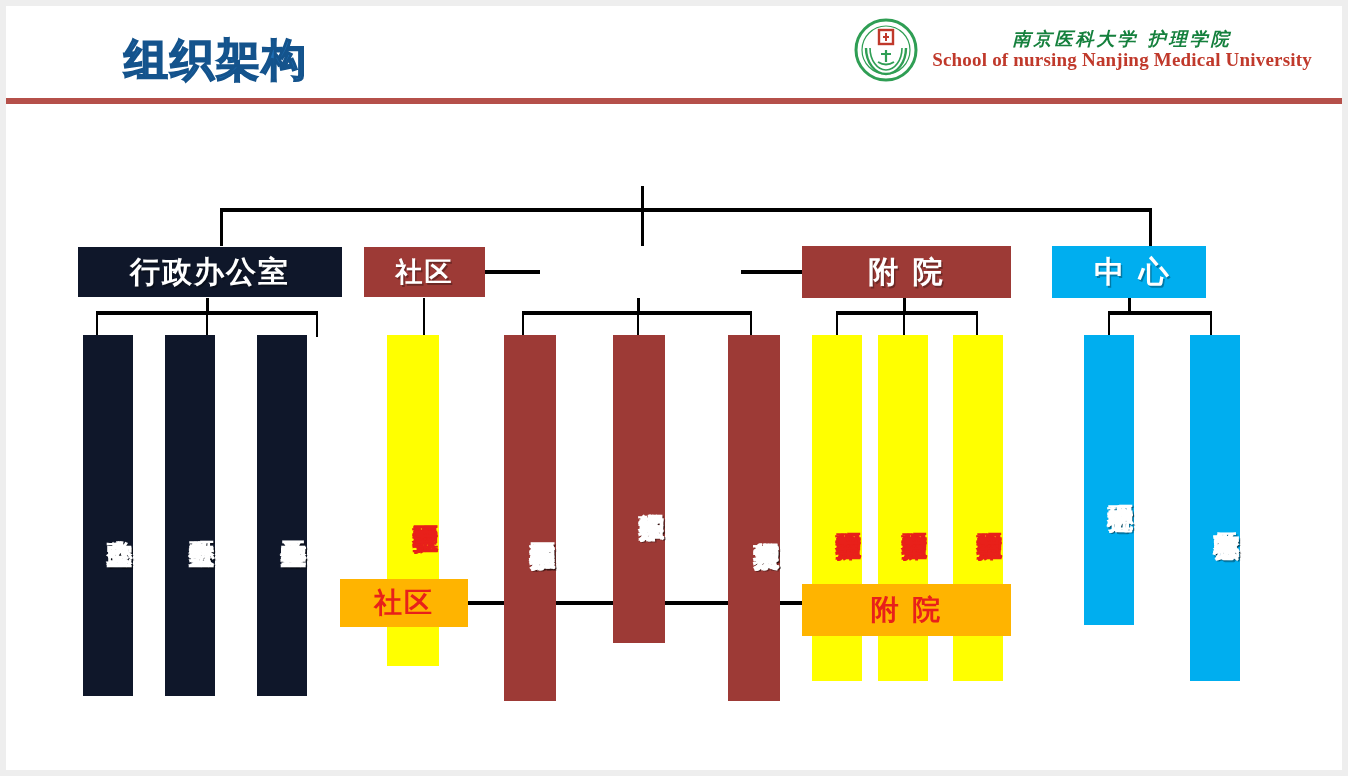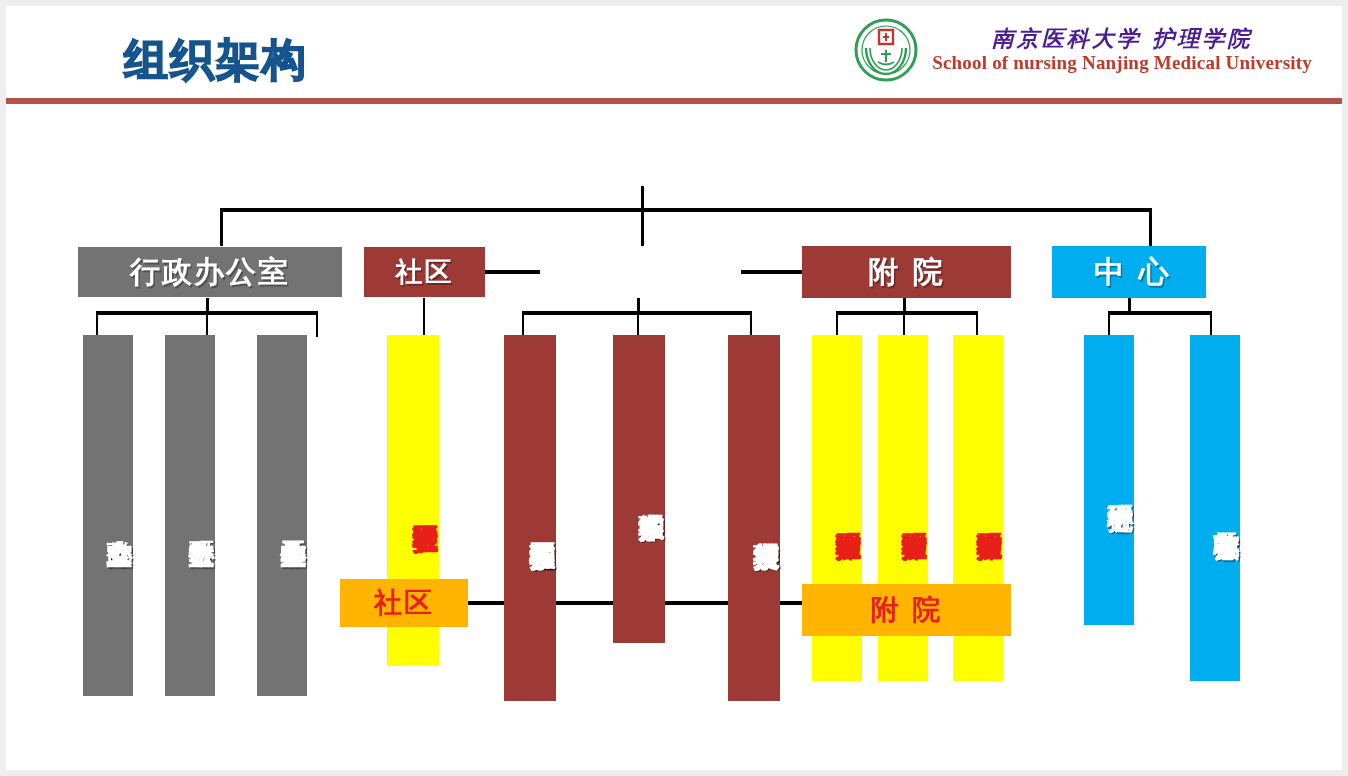"南京医科大学 护理学院" #logo-cn { color: #4c1d95 -> #15803d; font-size: 22px -> 18px }
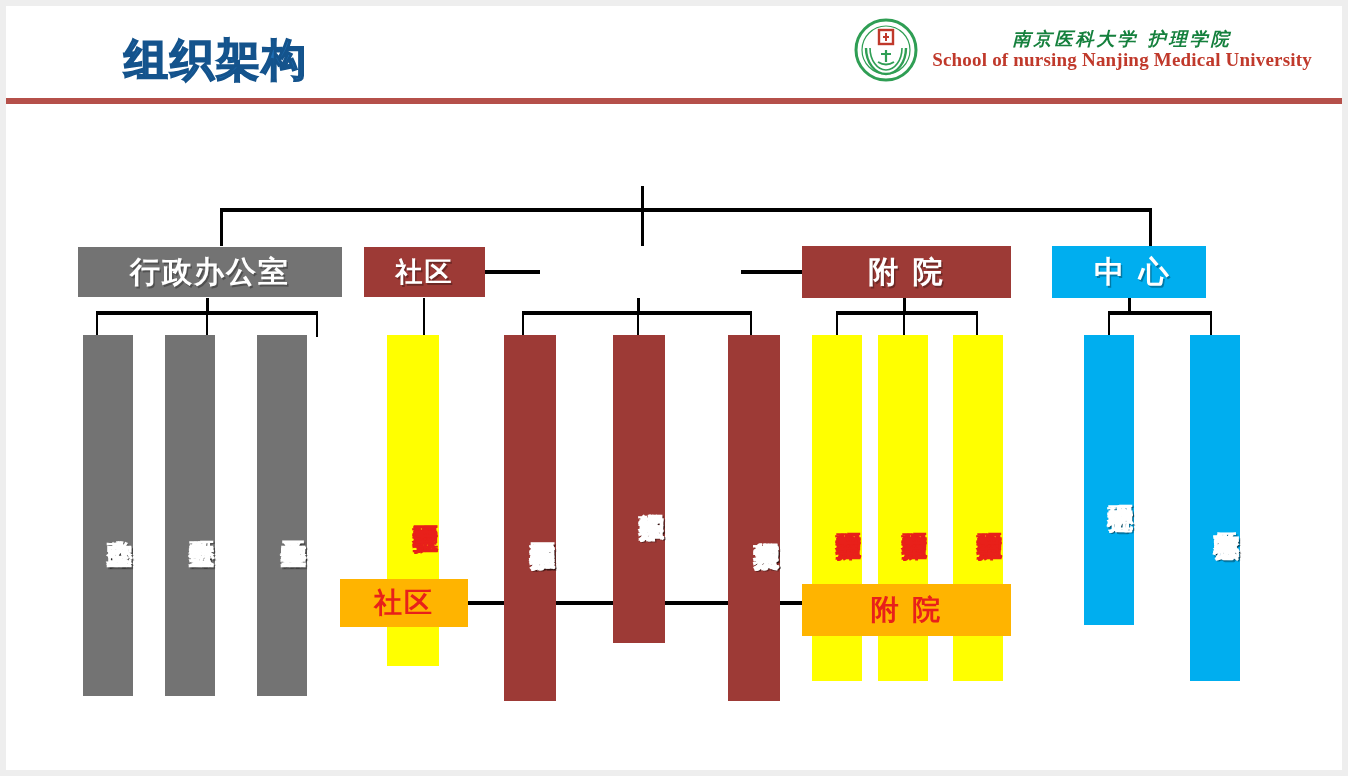"行政办公室" .c-green-dark { background: #737373 -> #0f172a }
